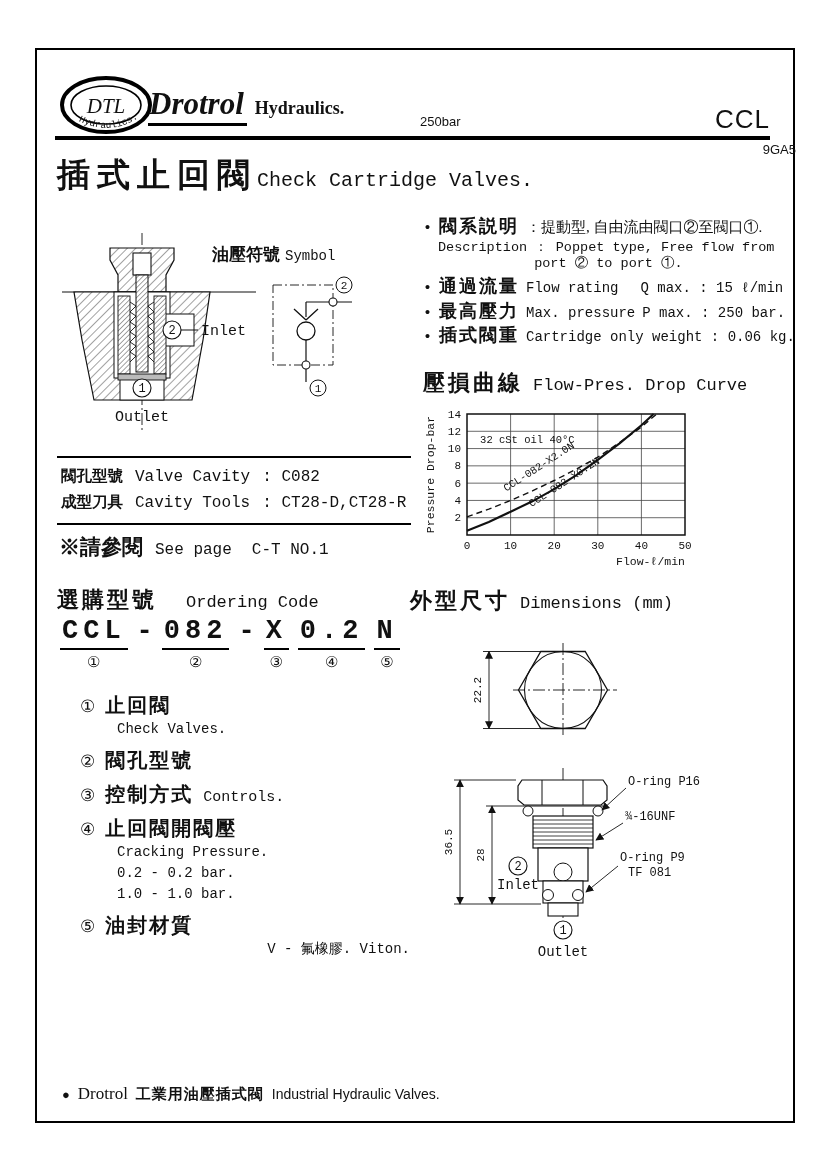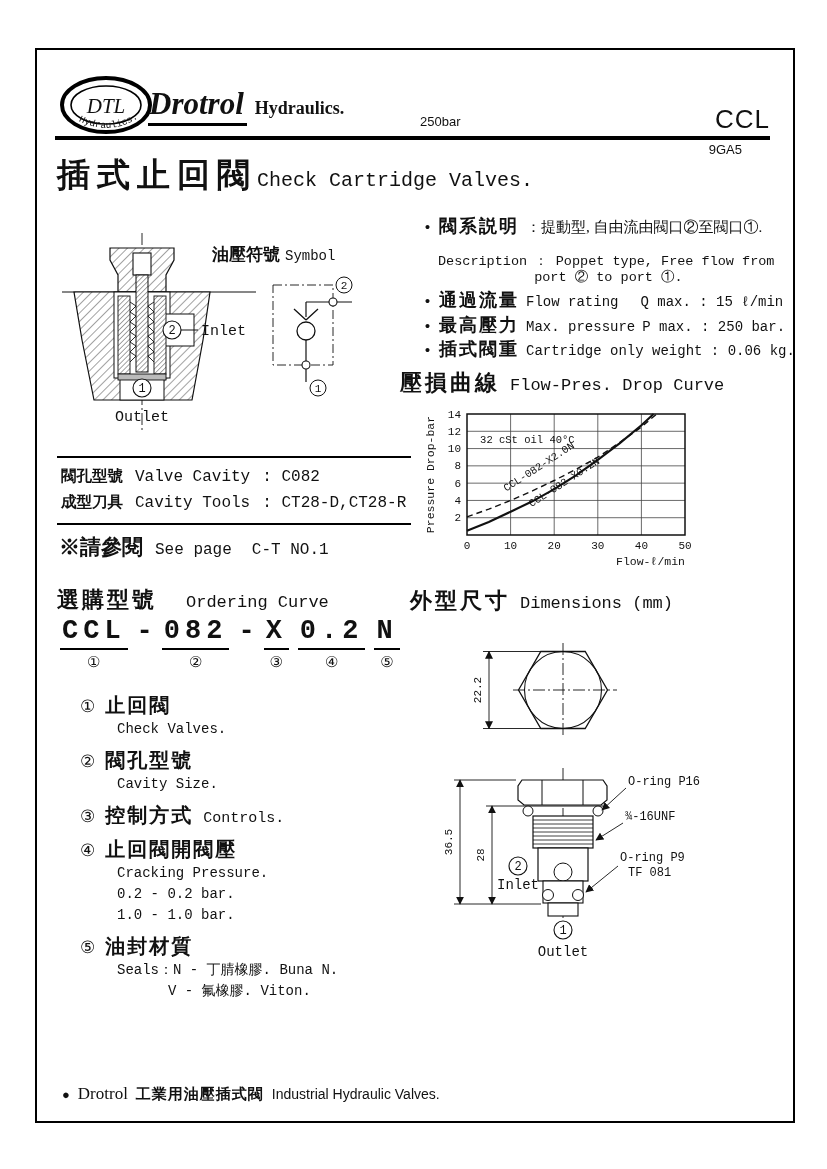"9GA5" .doccode { left: 612px -> 666px }
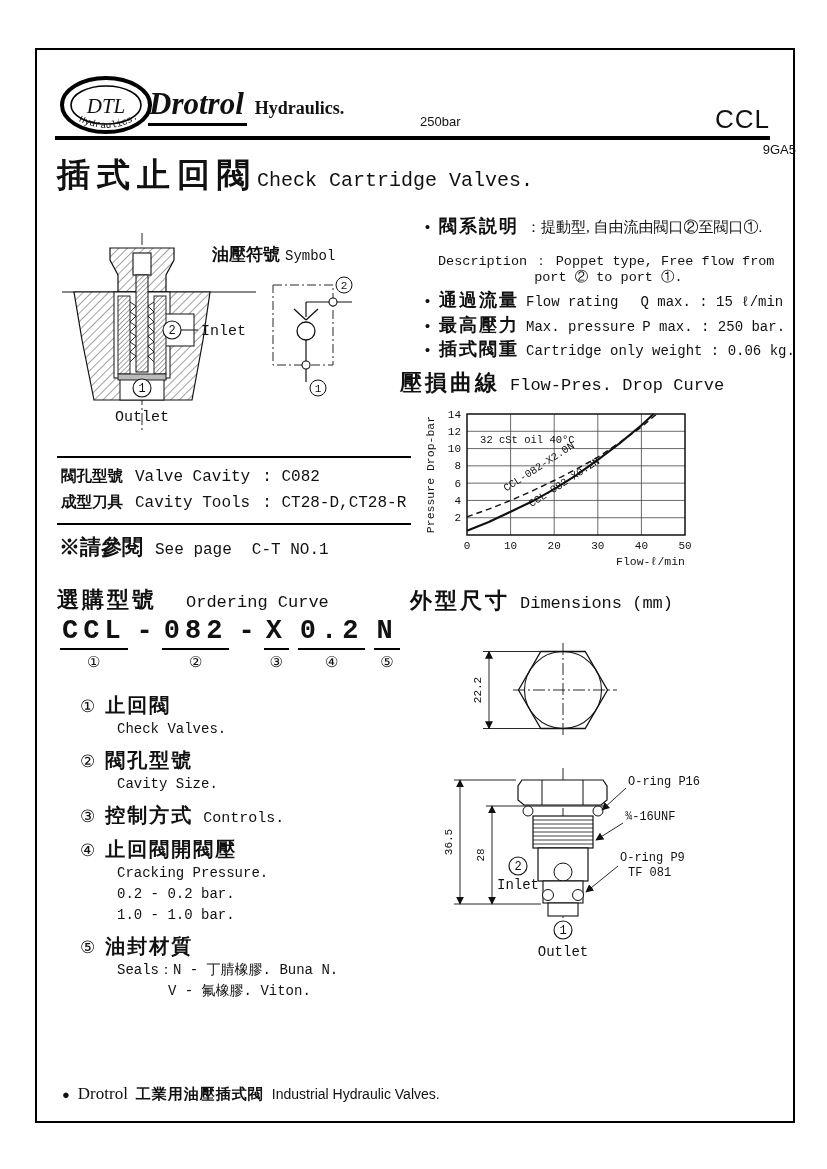"：提動型, 自由流由閥口②至閥口①." .cjkn { text-align: none -> right }
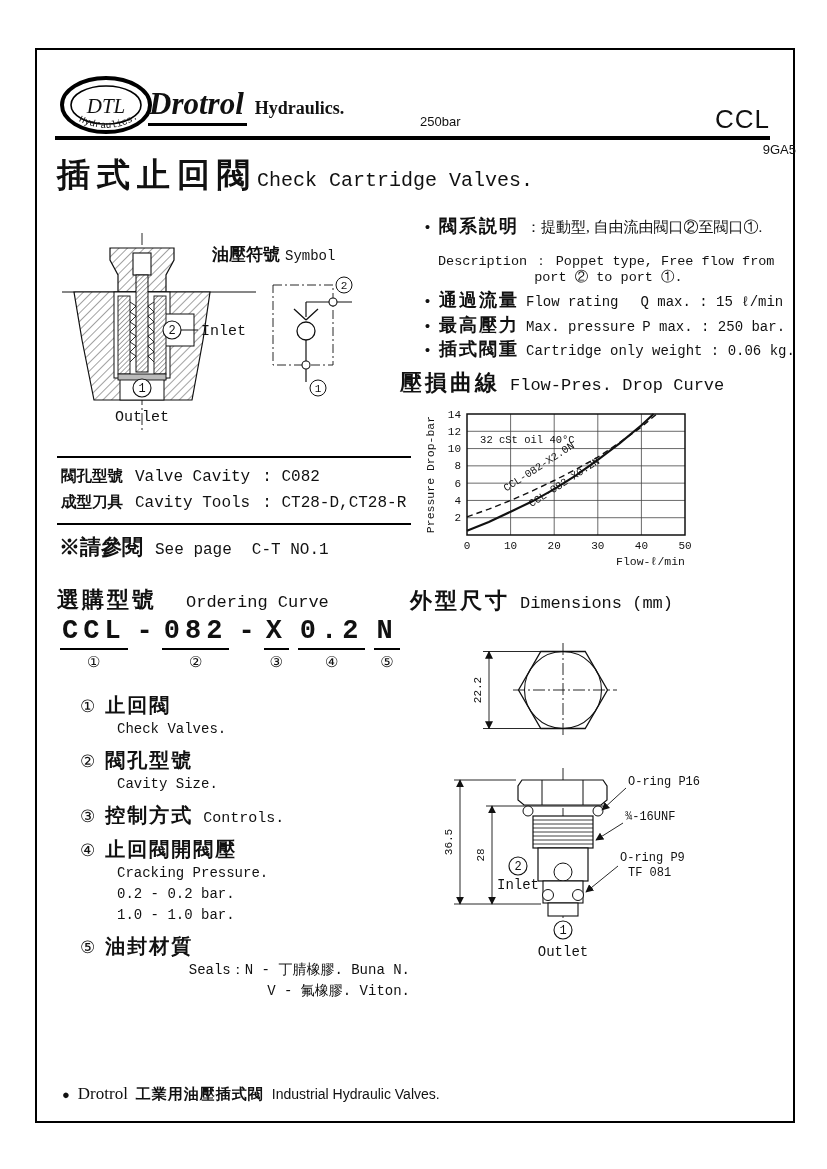"Description" .indent1 { margin-top: 17px -> 3px }
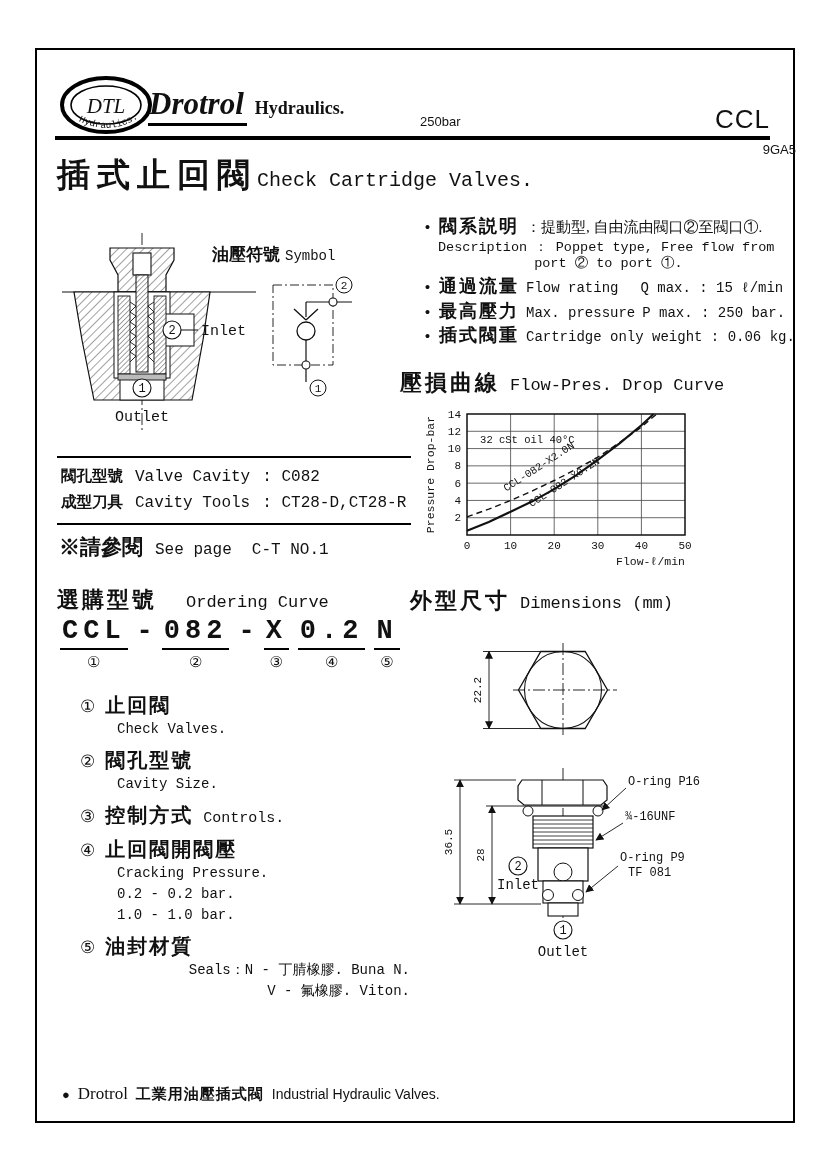"壓損曲線" .curve-head { left: 400px -> 423px }
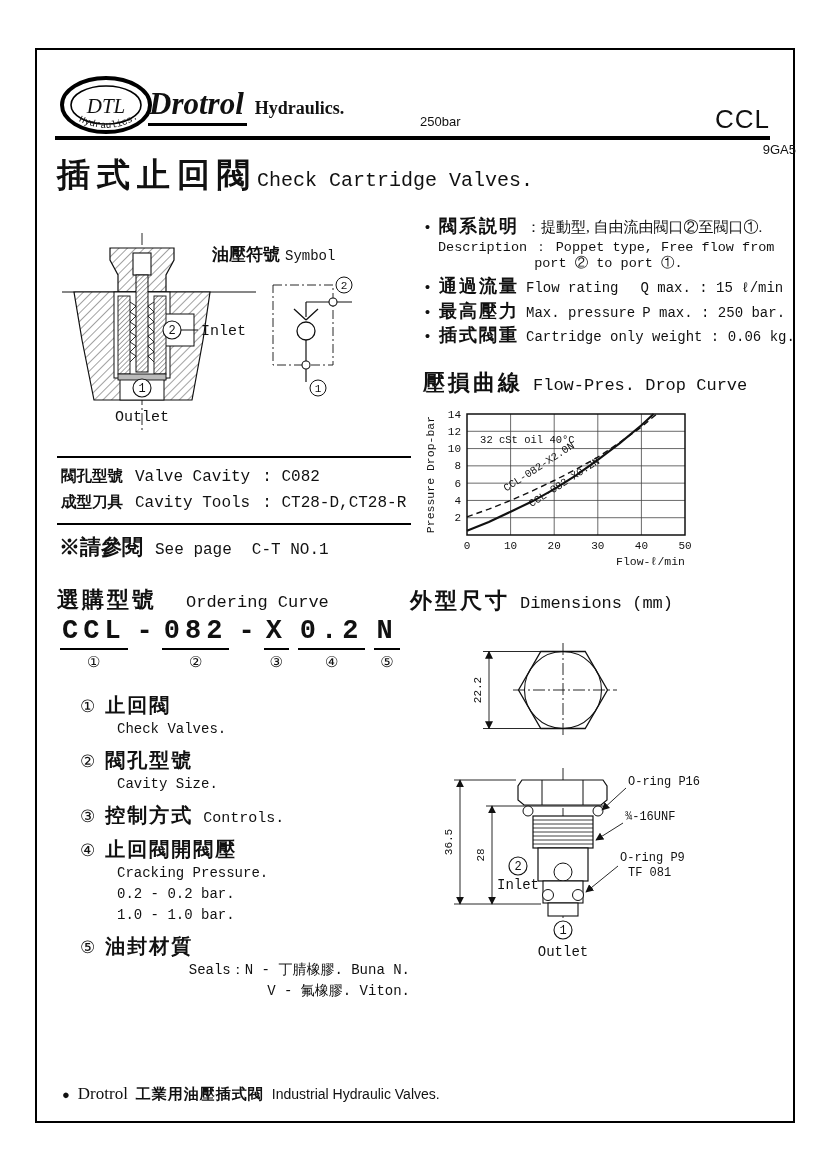"Ordering Curve" span.mono { text: Curve -> Code }
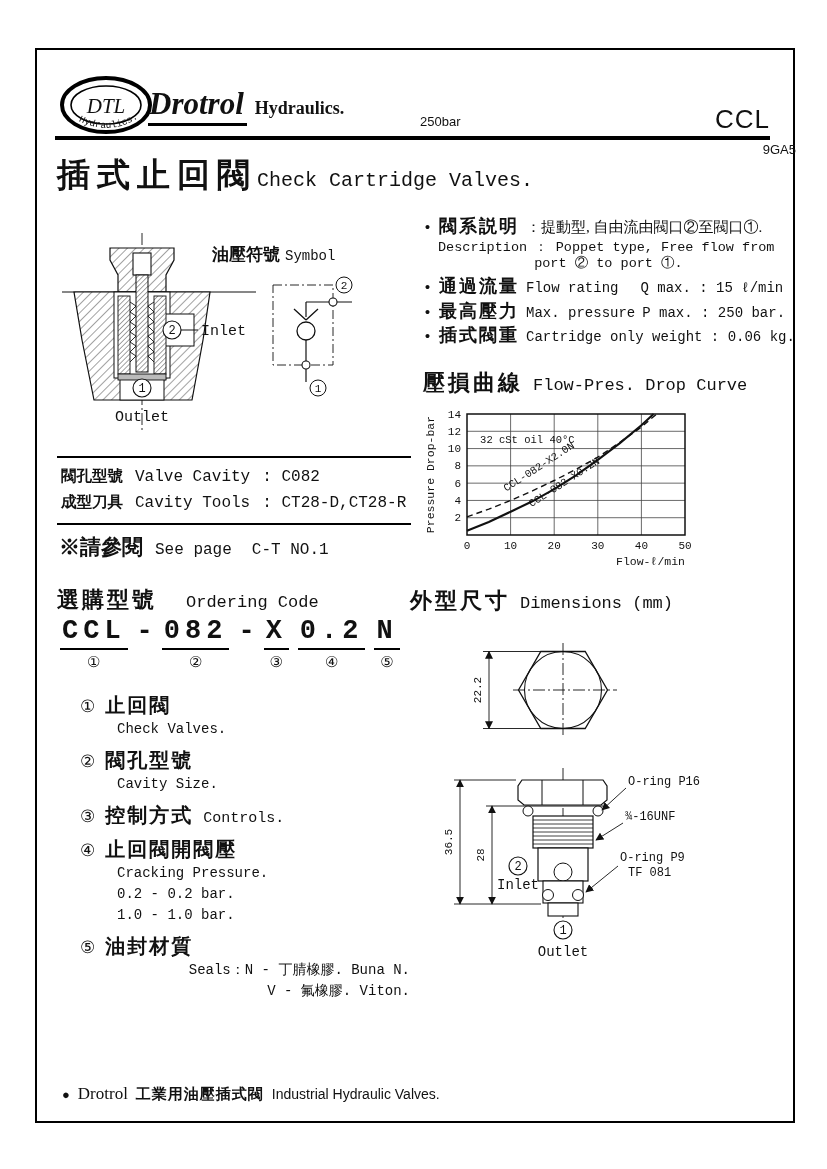"Cavity Size." div.ord-line { html: <div>Cavity Size.</div> -> none }
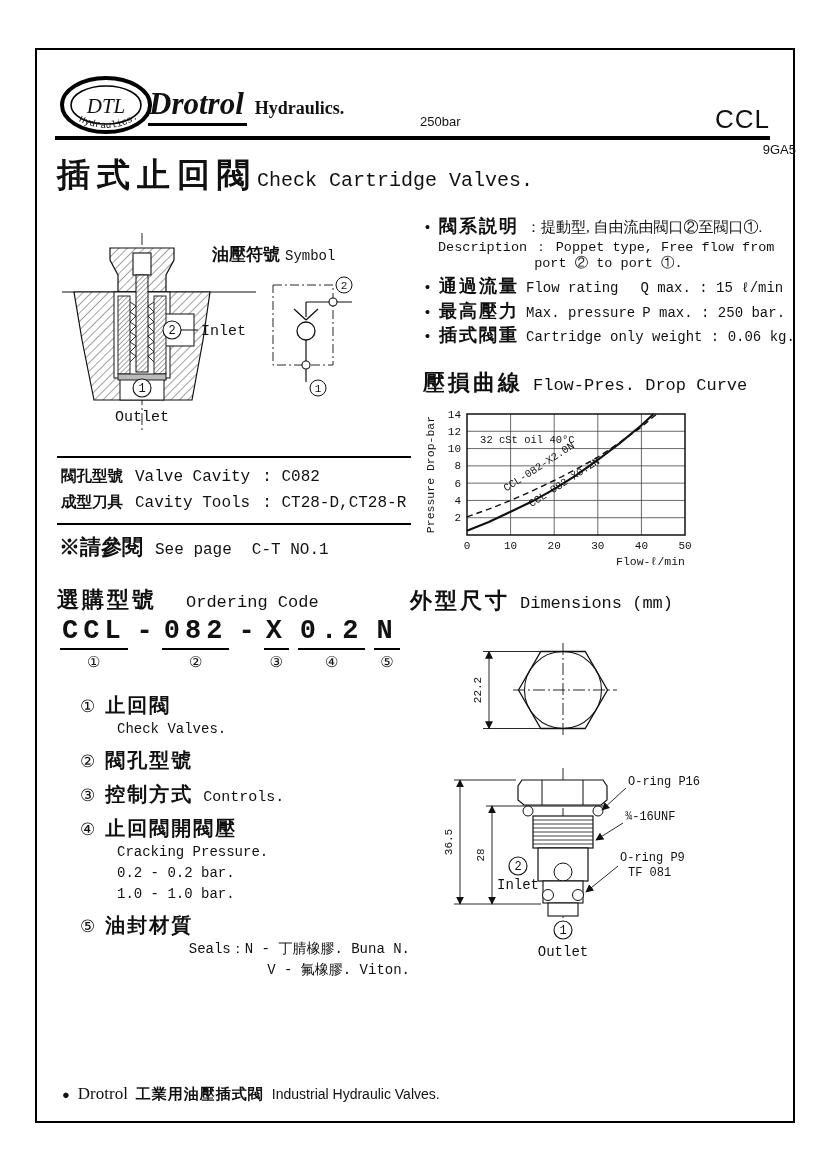"Seals：N - 丁腈橡膠. Buna N." div.ord-line { html: <div>Seals：N - 丁腈橡膠. Buna N.</div> -> none }
